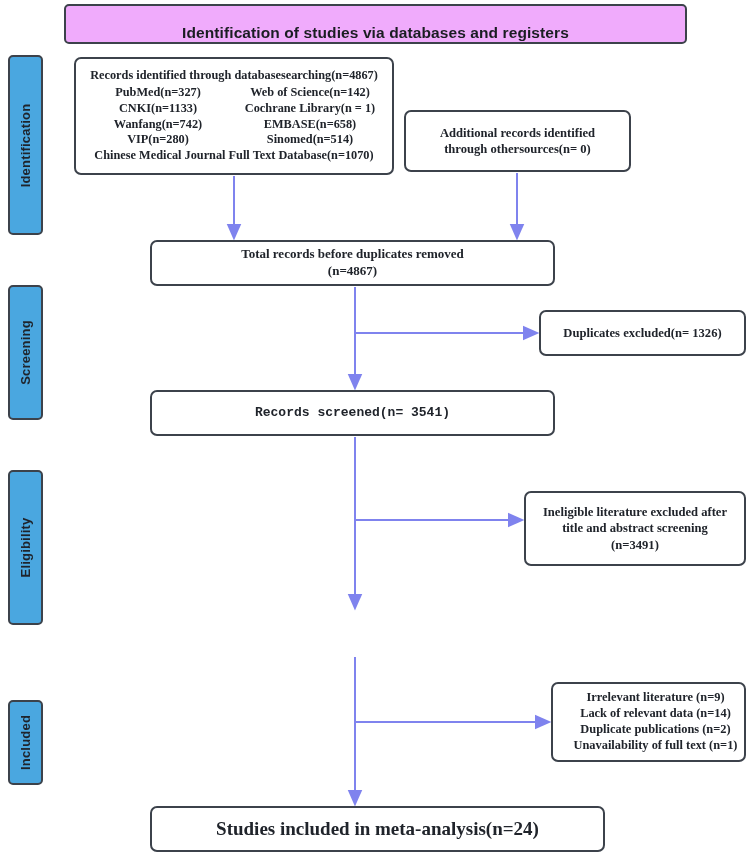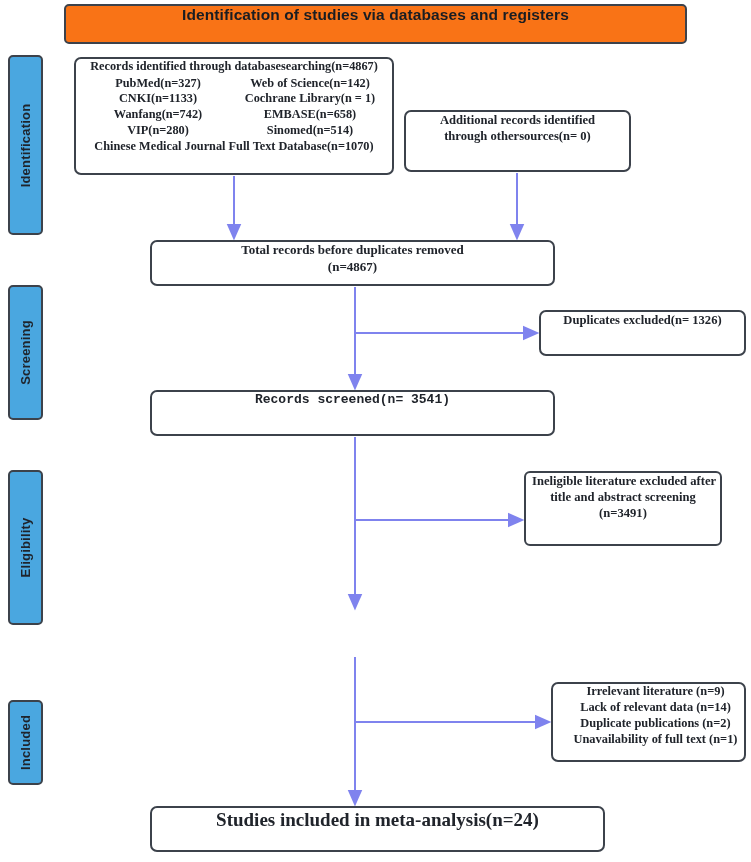"Identification of studies via databases" .banner { align-items: flex-start -> flex-end; background: #f97316 -> #f0abfc }
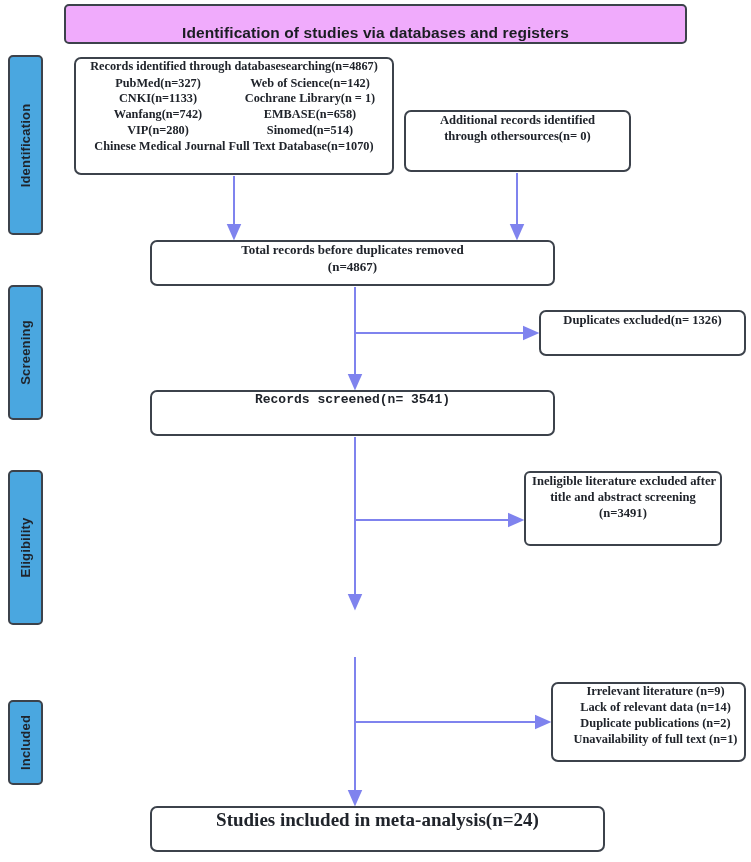"Records identified through" .node { align-items: none -> center }
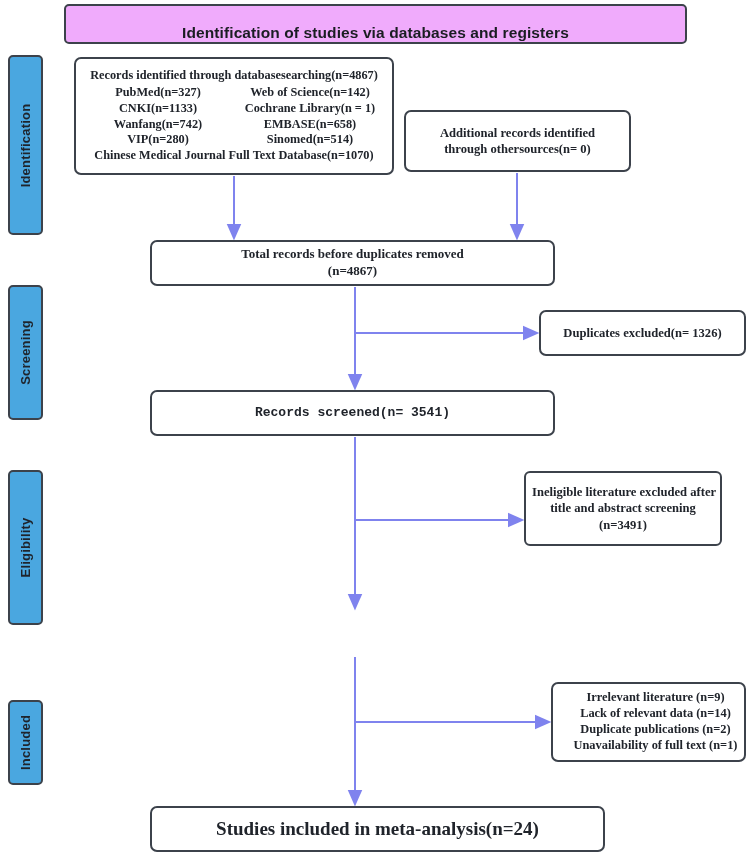"Ineligible literature excluded after" #node-ineligible { border-radius: 6px -> none; top: 471px -> 491px; width: 198px -> 222px }
